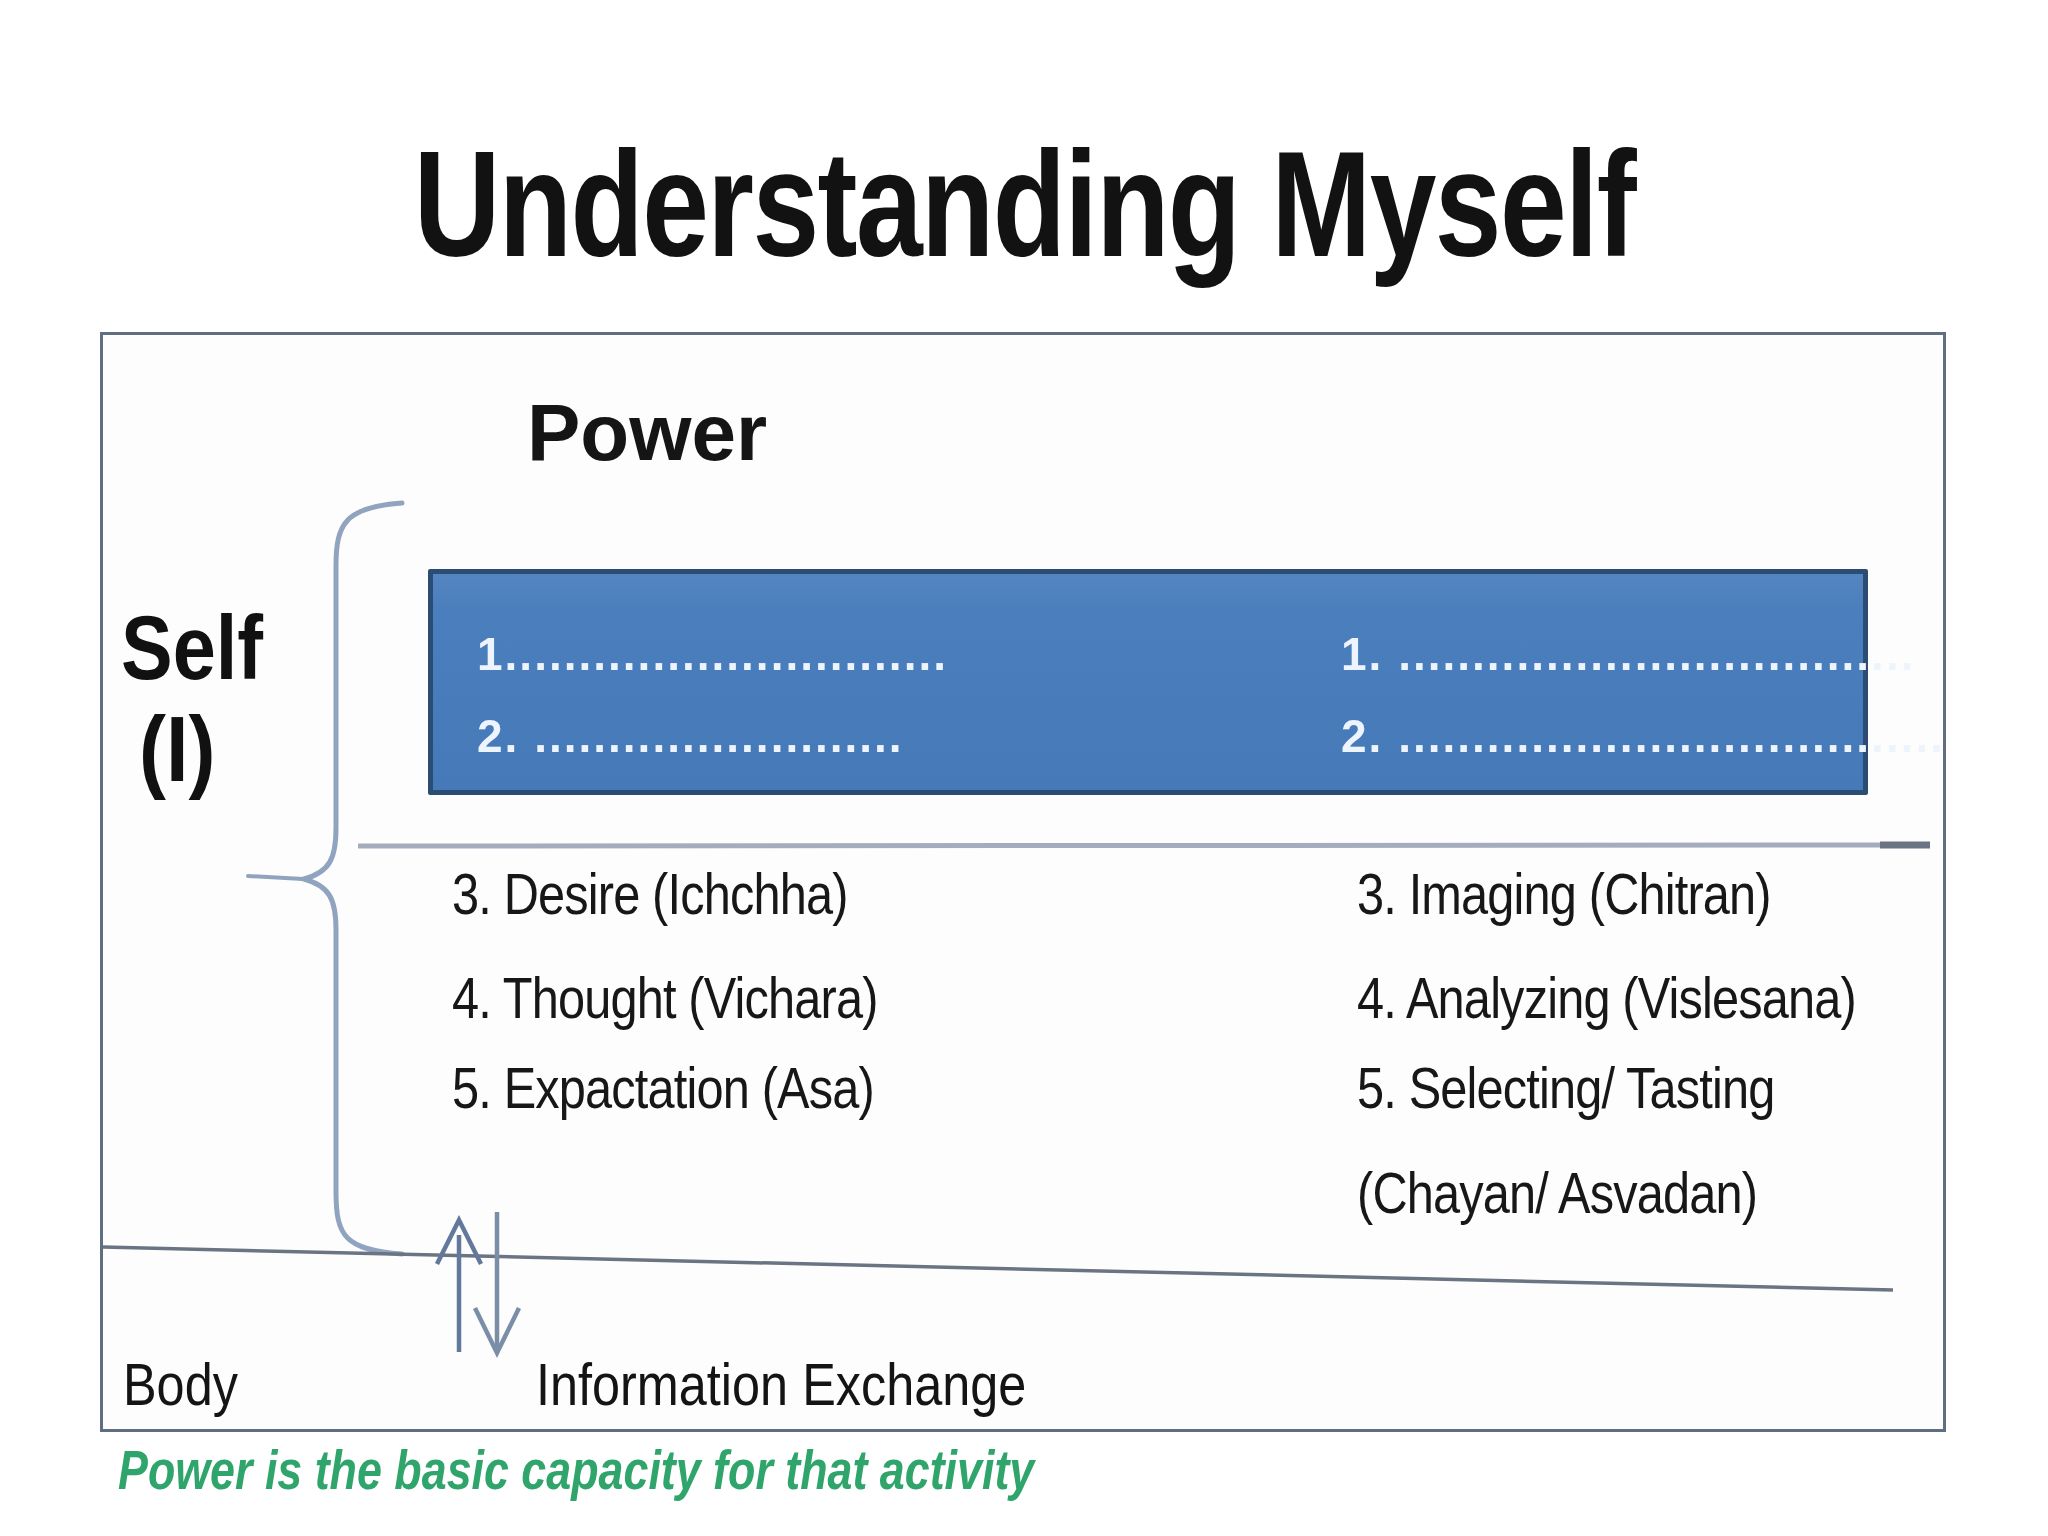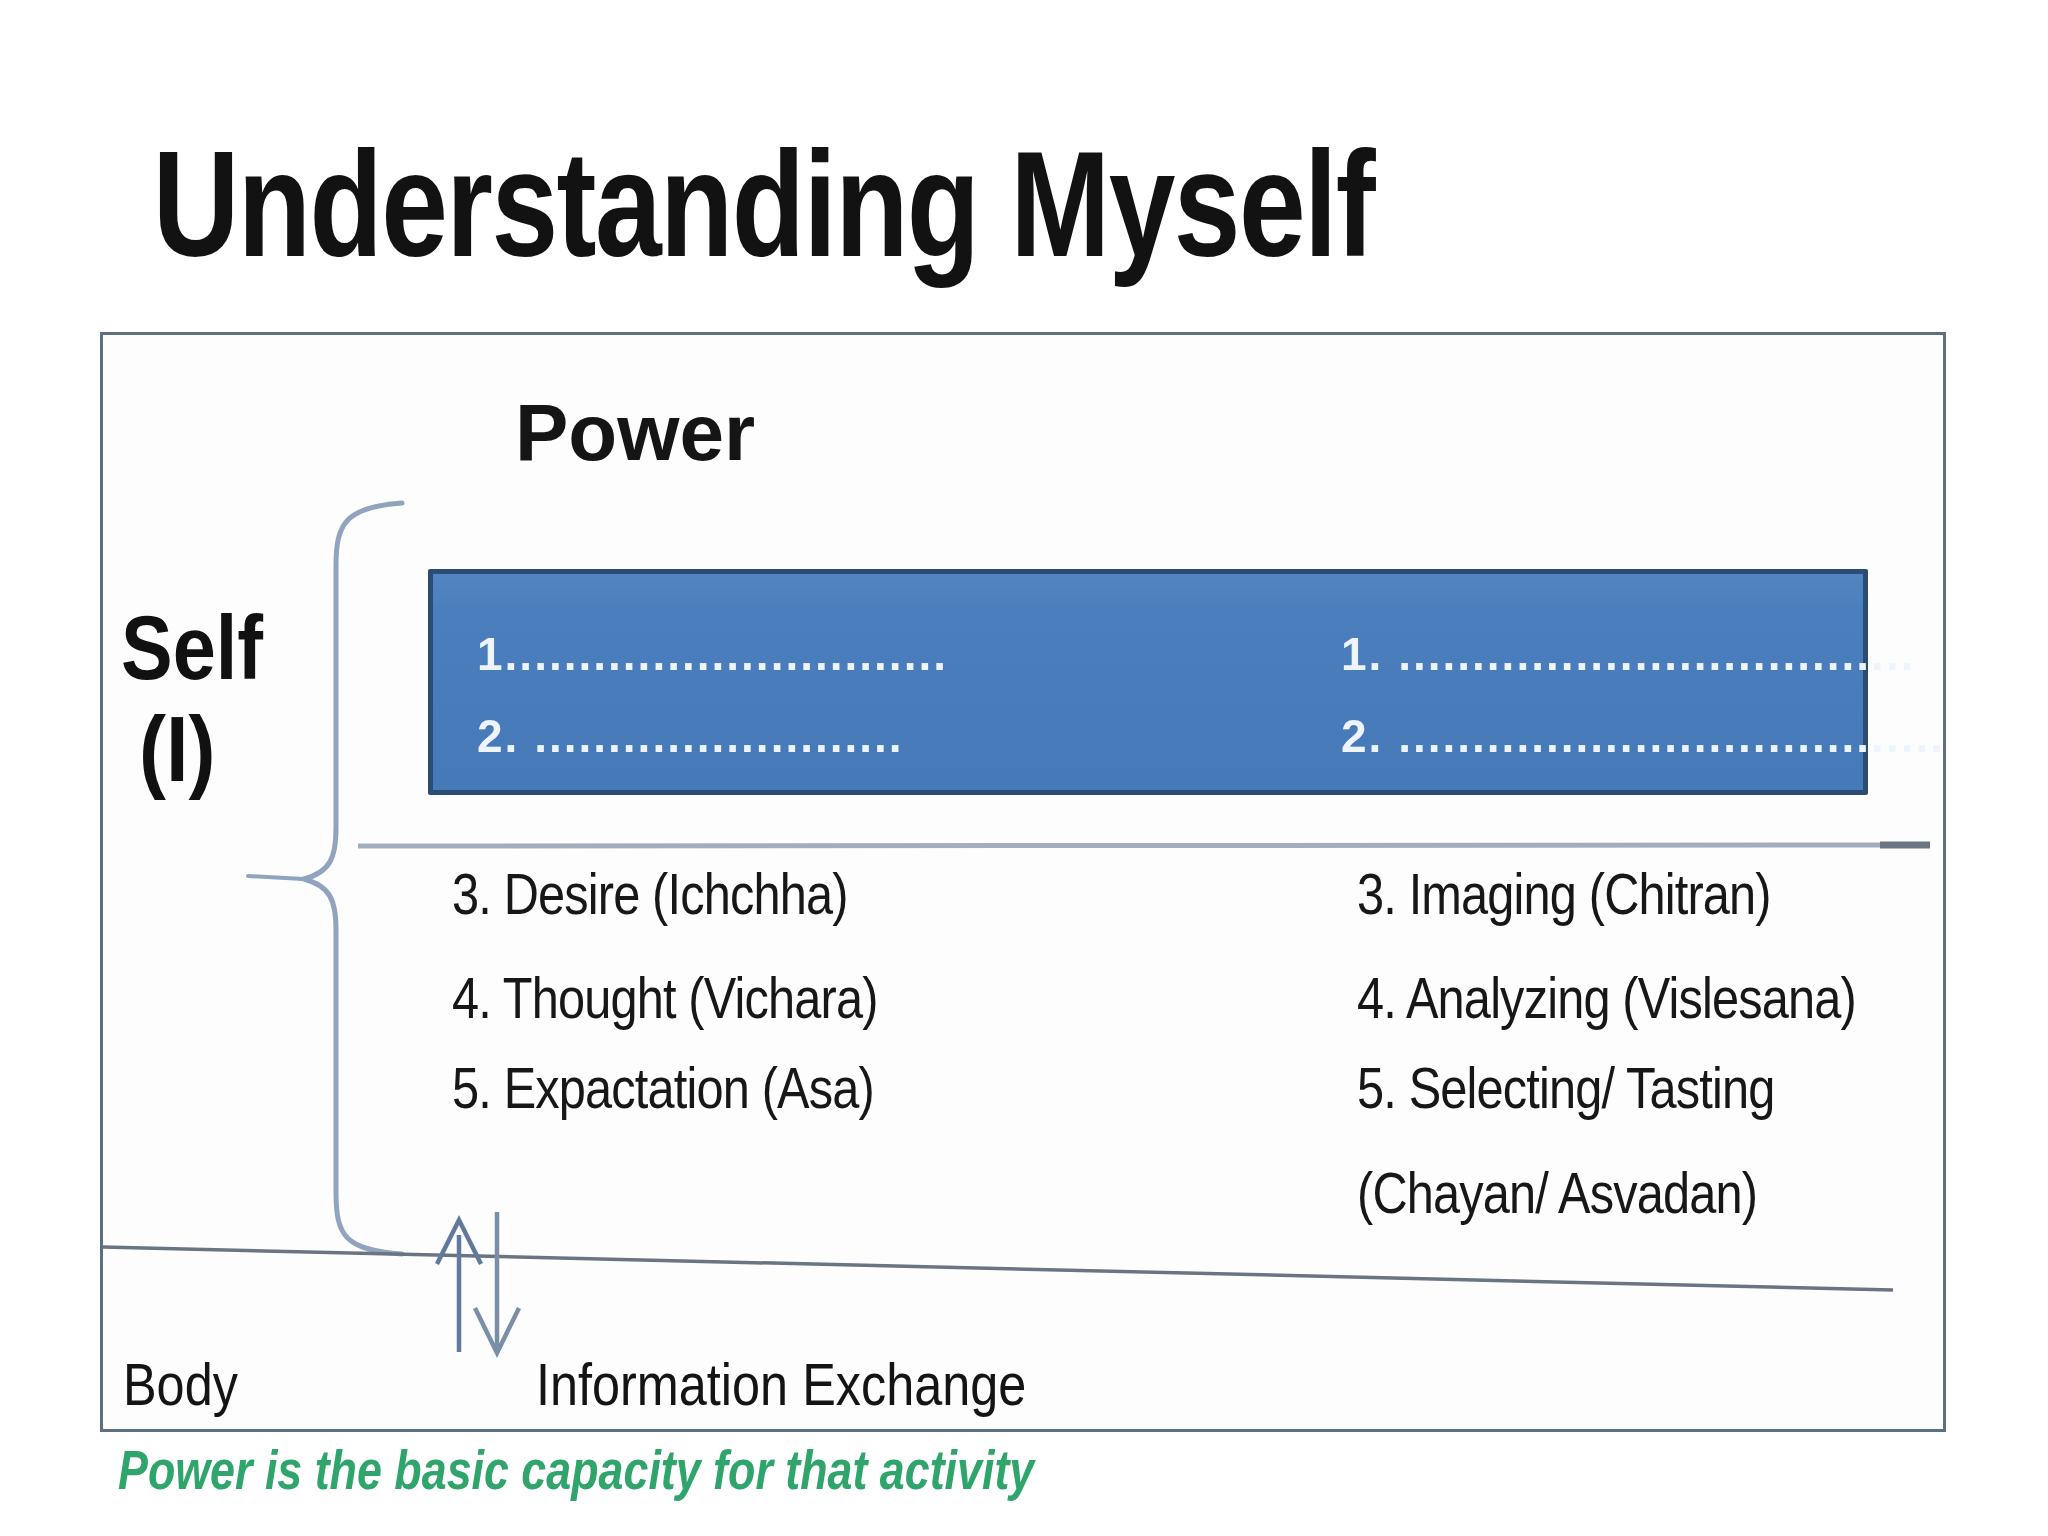"Understanding Myself" .title { text-align: left -> center }
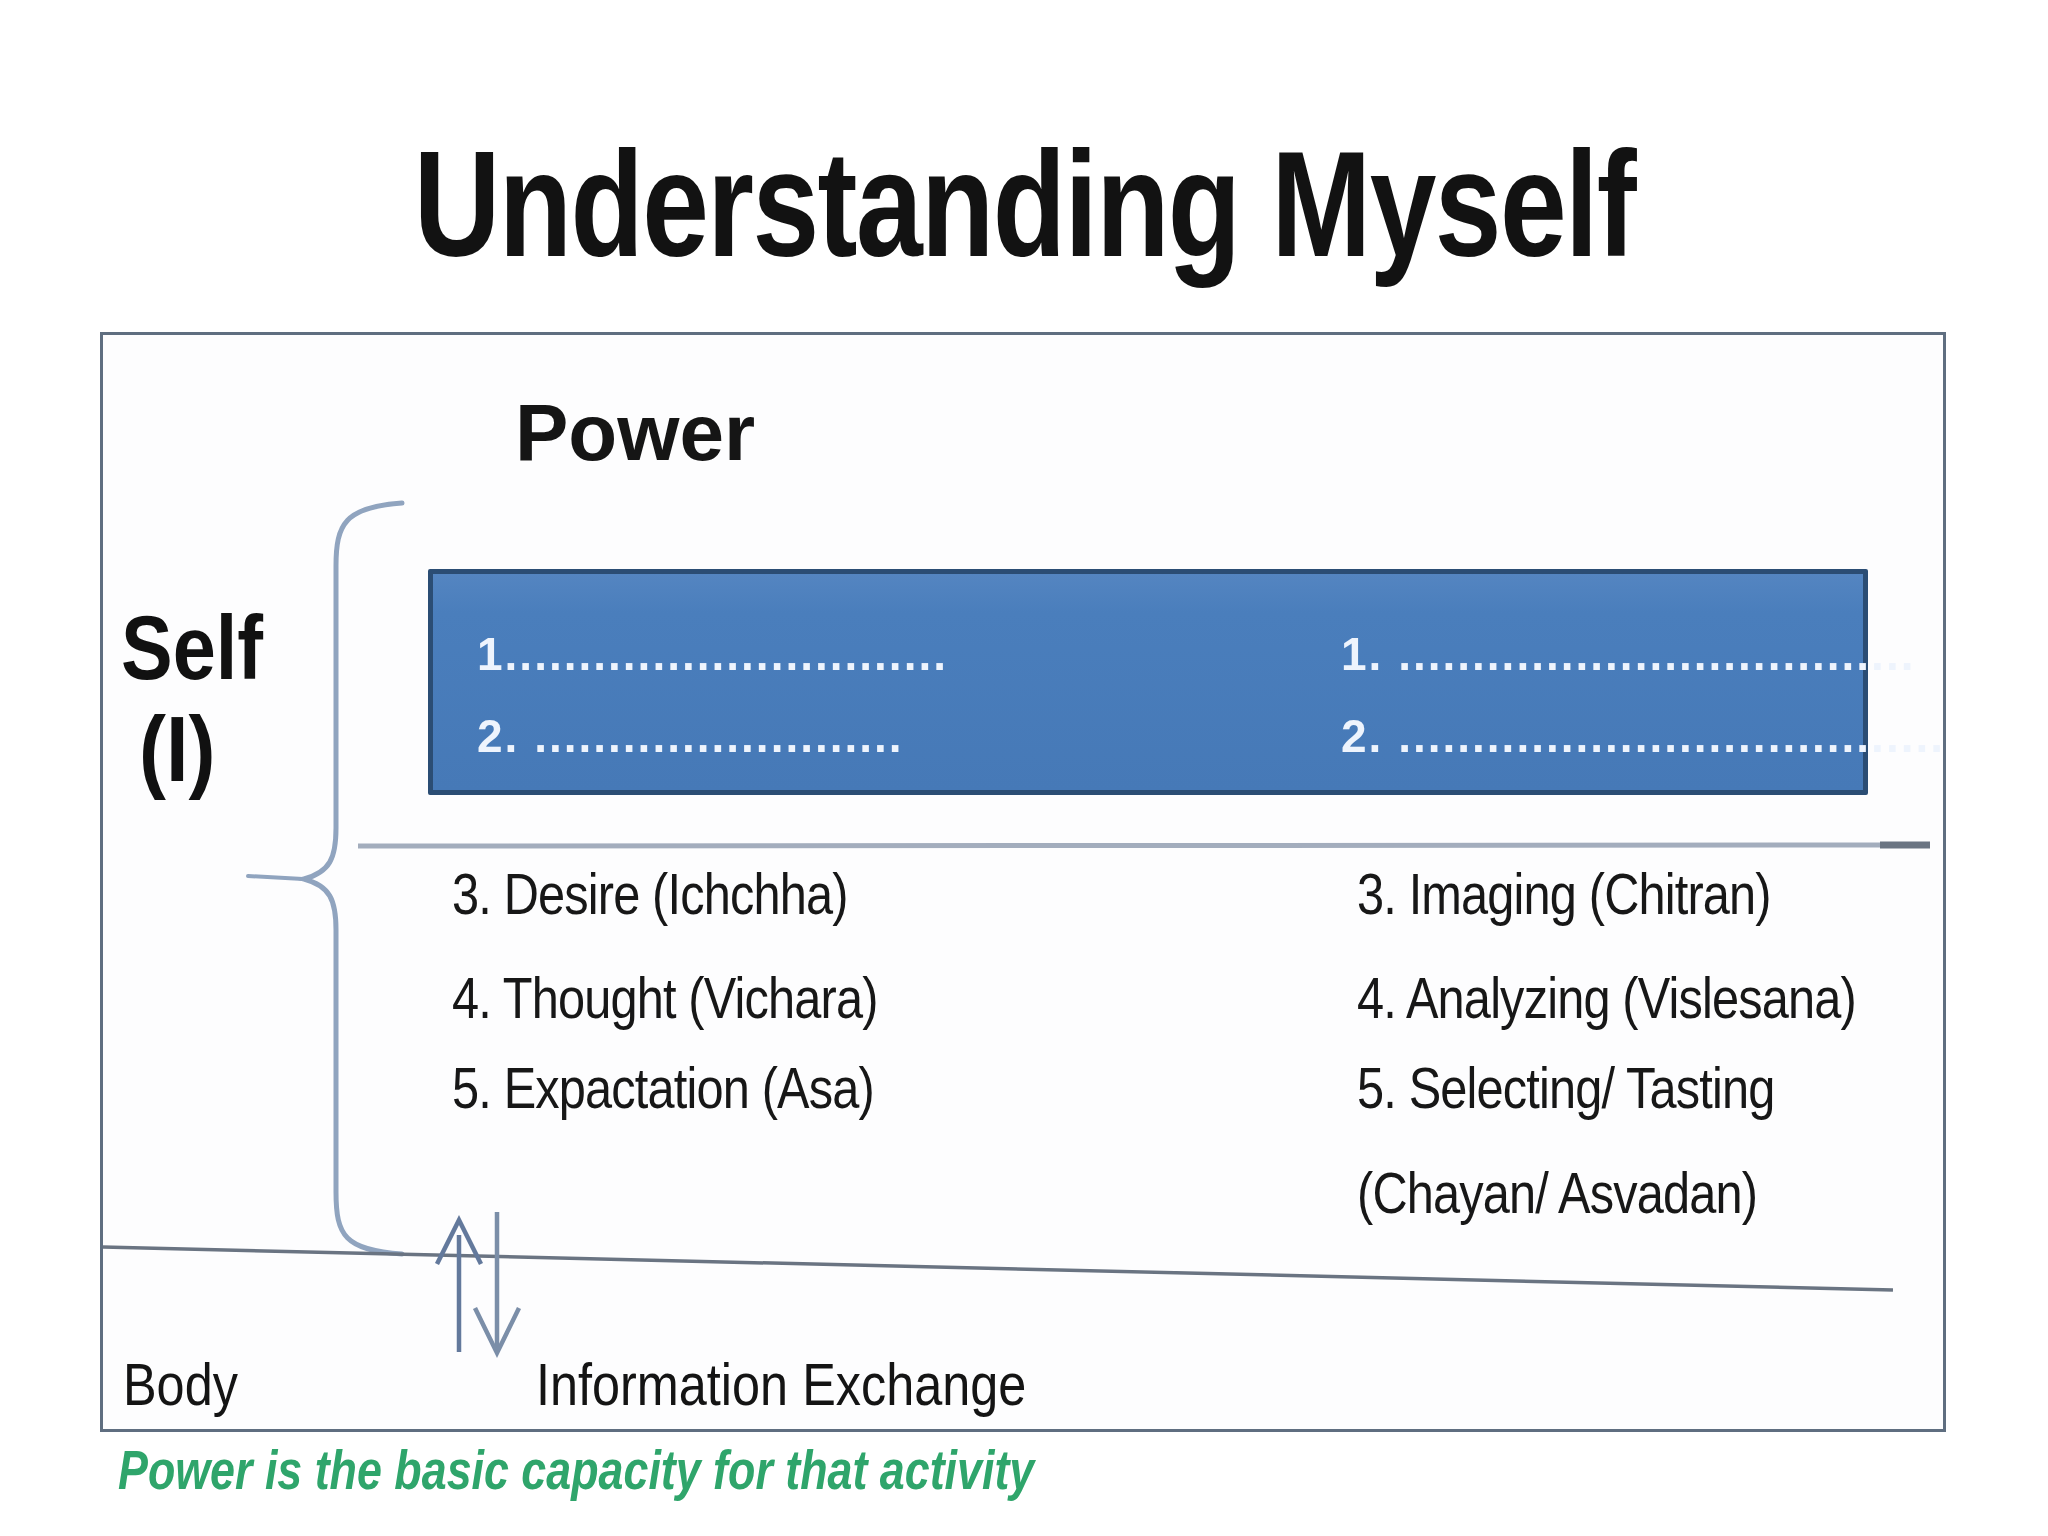"Power" .hdr-power { left: 362px -> 374px }
